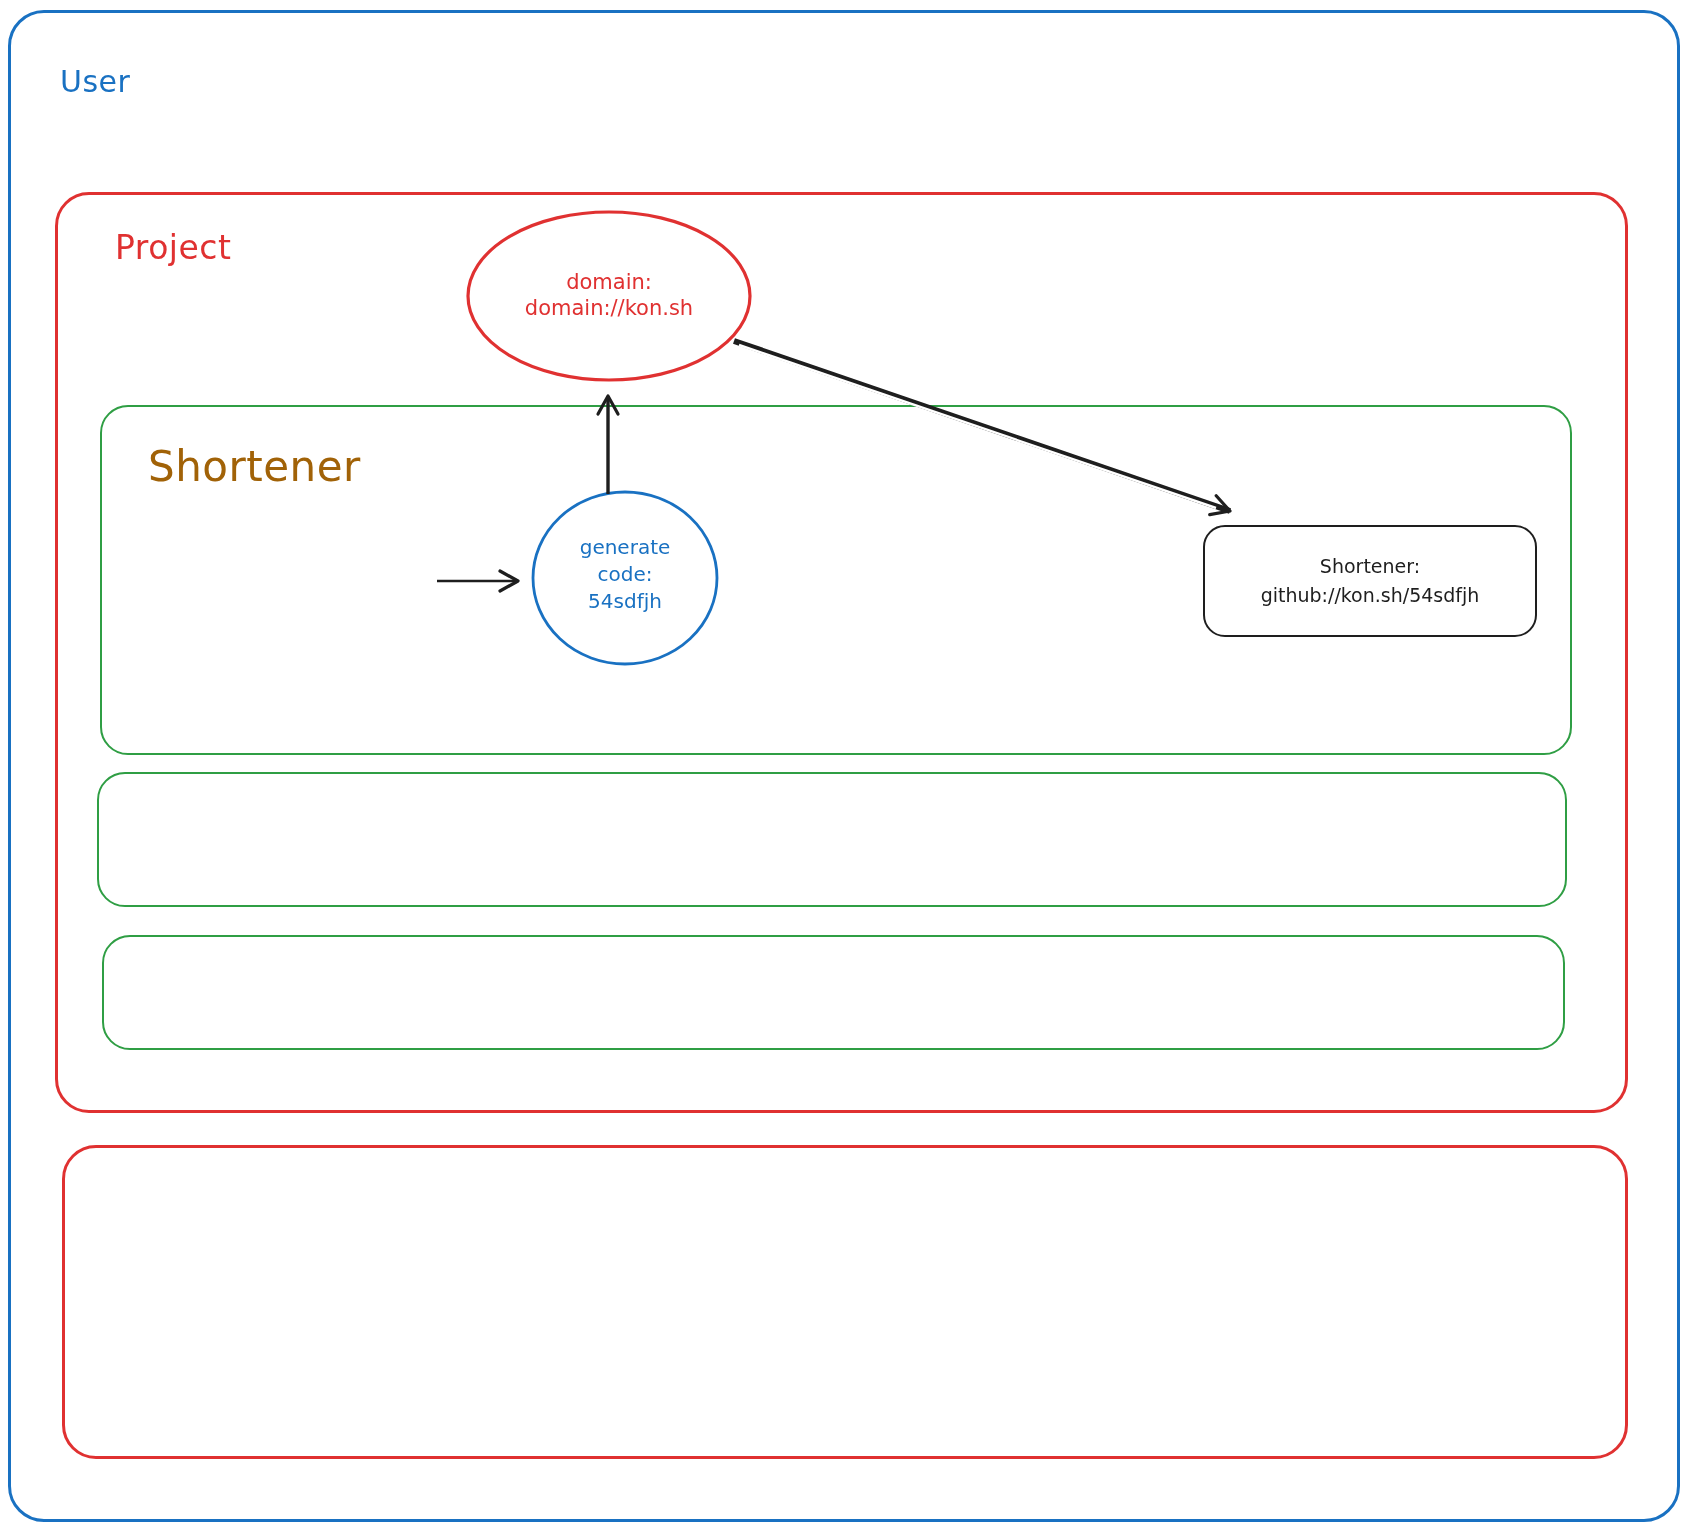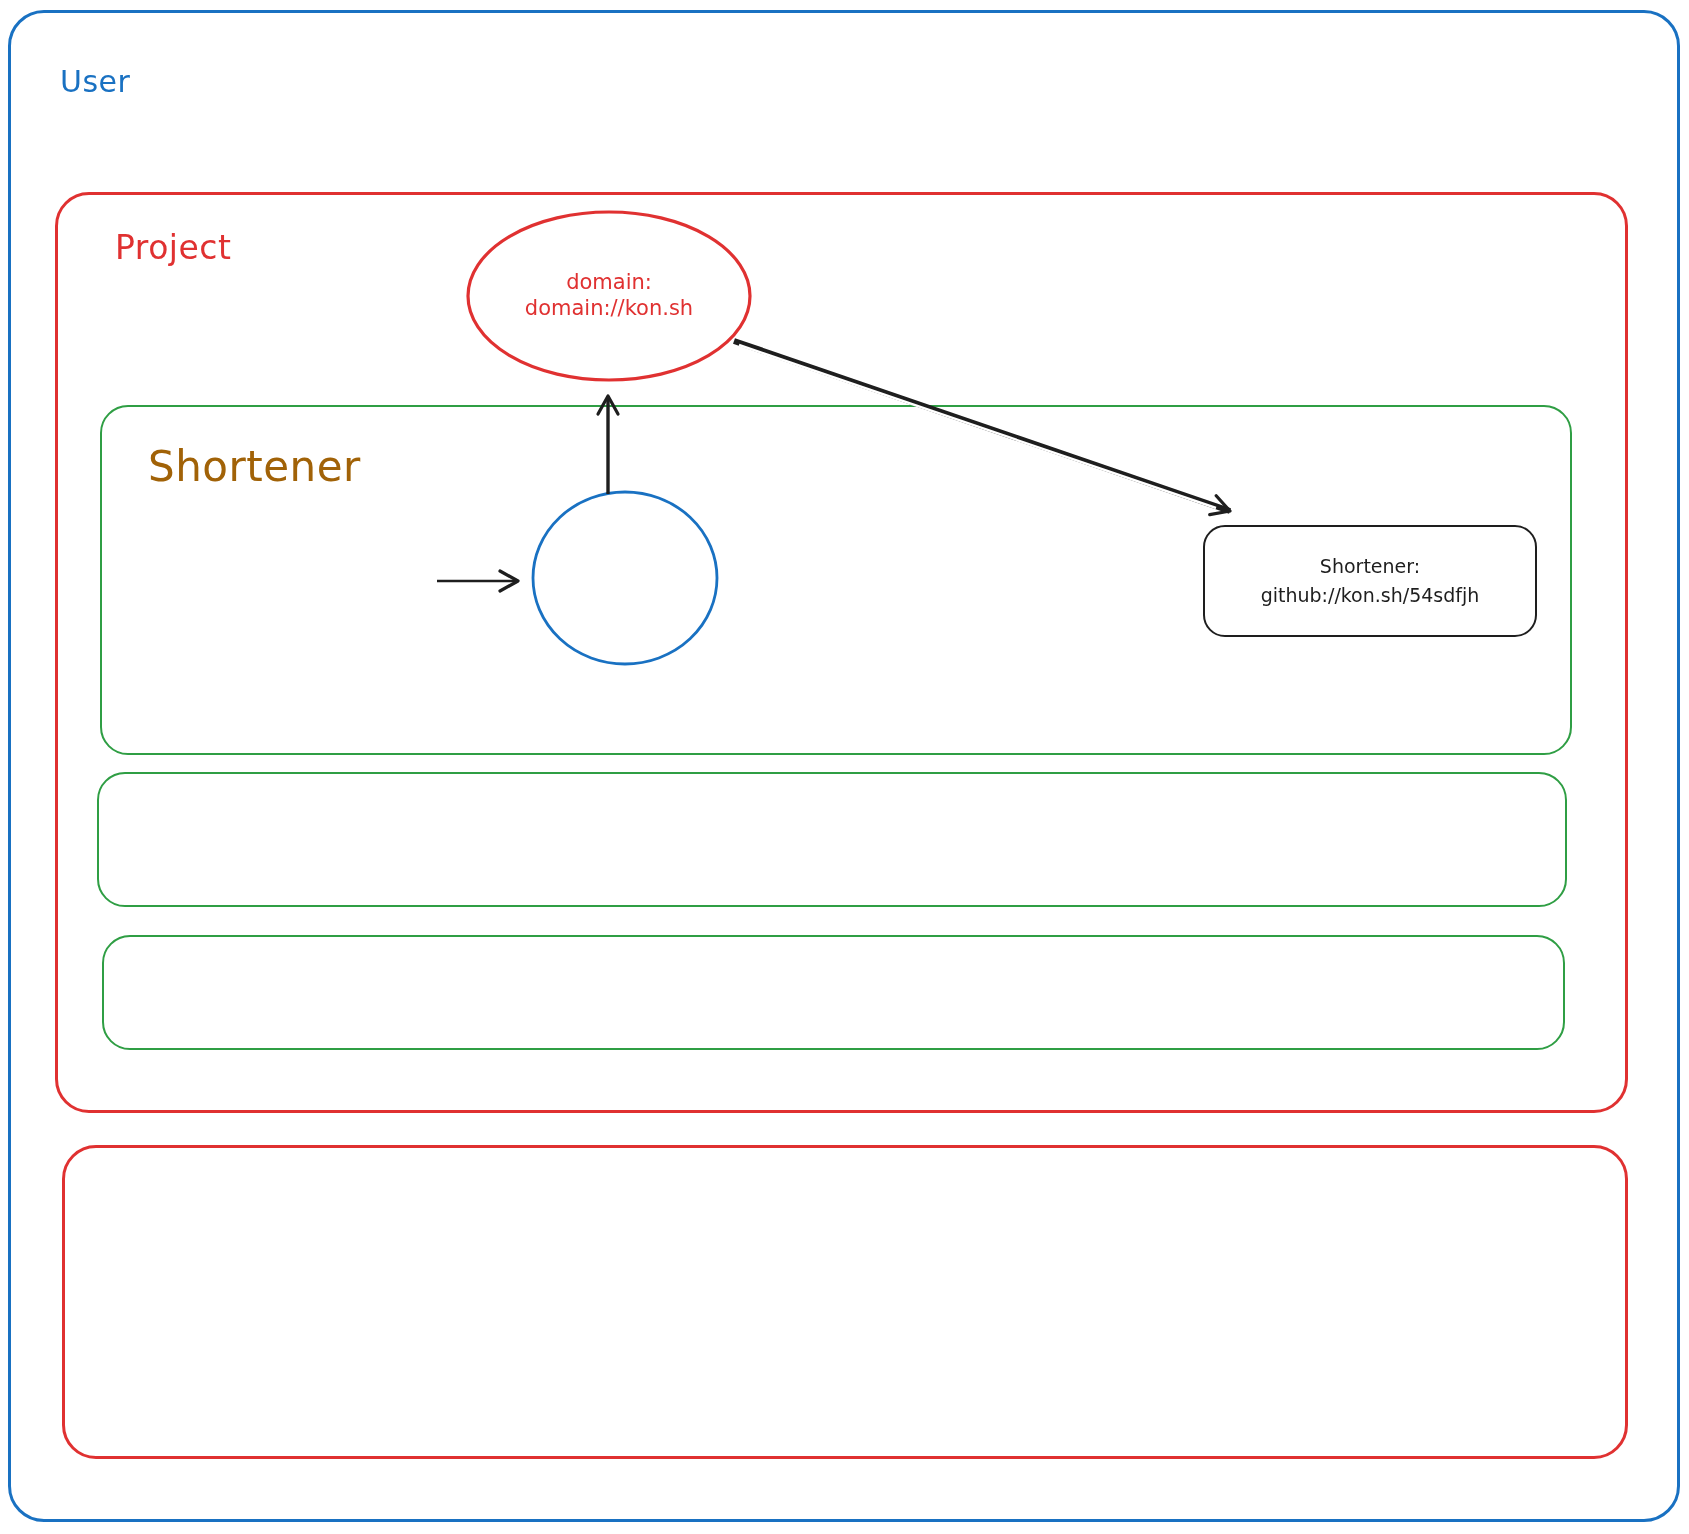"generate" div.ellipse-text { html: none -> <div> <div>generate</div> <div>code:</div> <div>54sdfjh</div> </div> }
